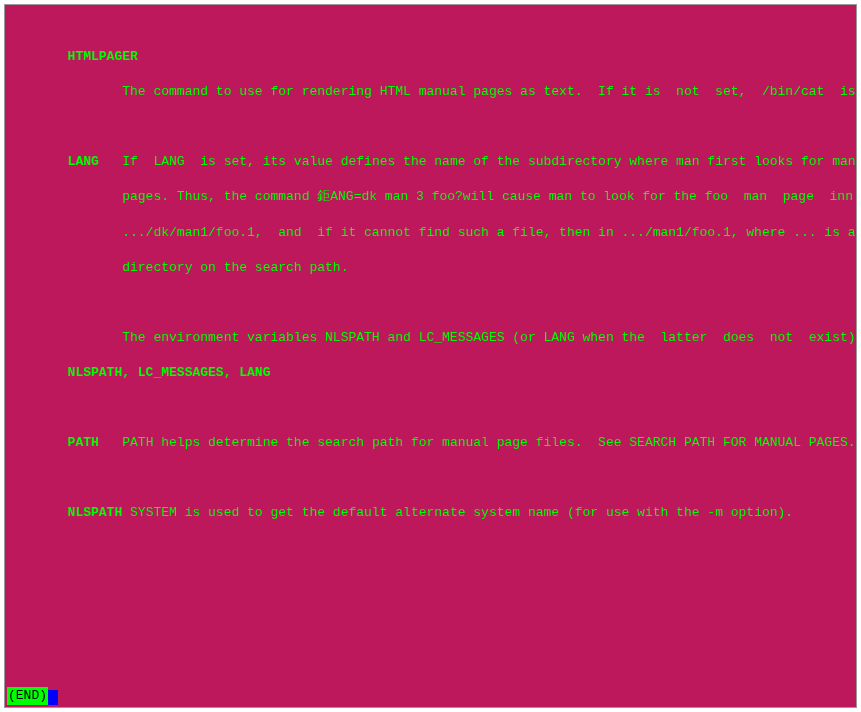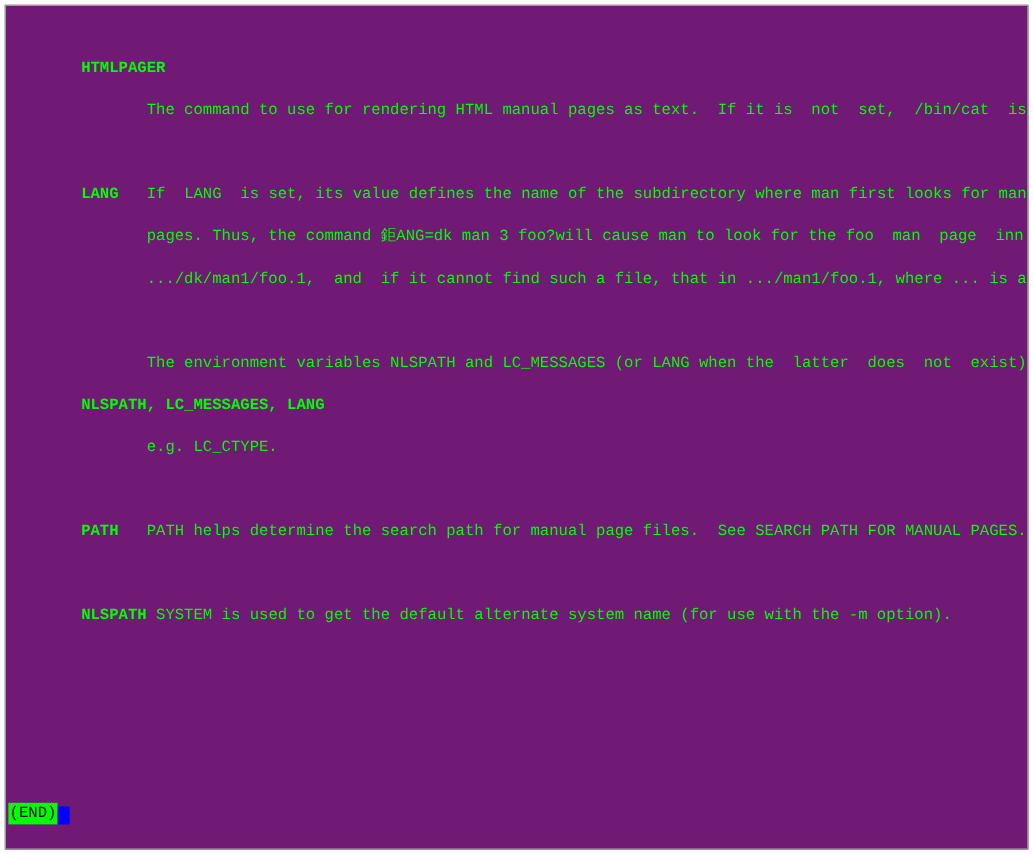"HTMLPAGER" .terminal { background: #701a75 -> #be185d }
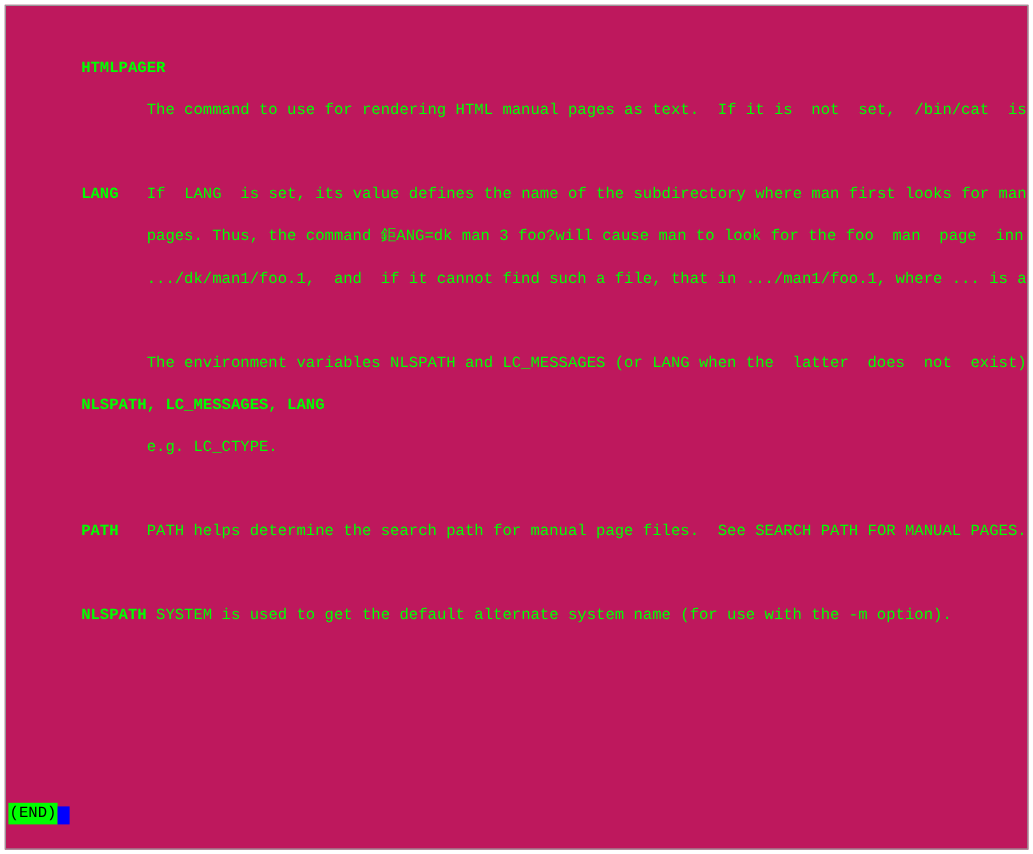".../dk/man1/foo.1, and if it cannot" span { text: that -> then }
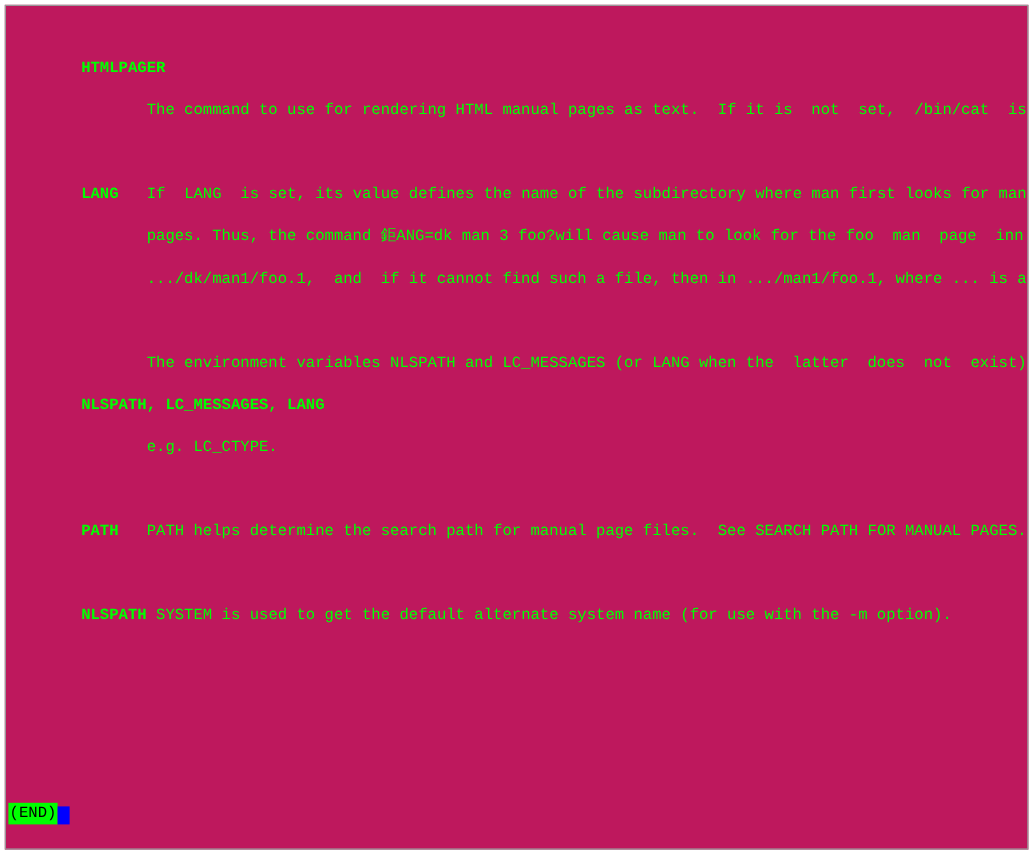"directory on the search path." div.line { html: none -> <div> <span>directory on the search path.</span></div> }
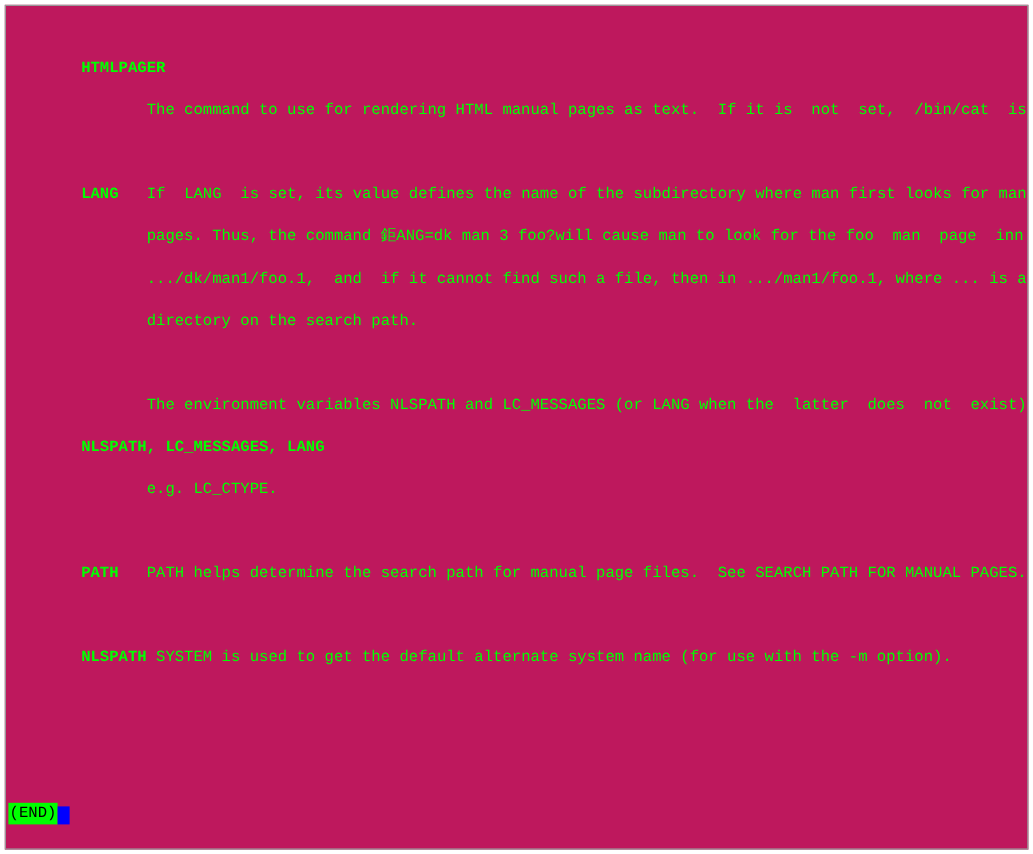"e.g. LC_CTYPE." div.line { html: <div> <span>e.g. LC_CTYPE.</span></div> -> none }
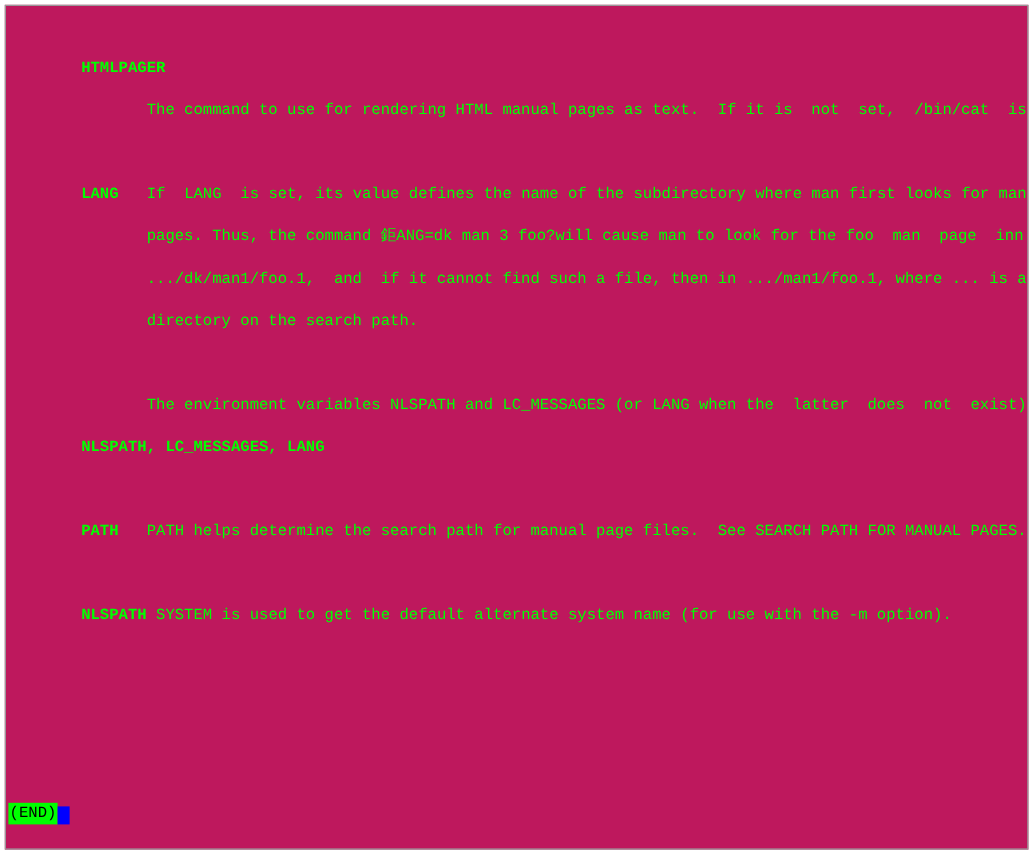"(END)" .statusbar { bottom: 20px -> 2px }
